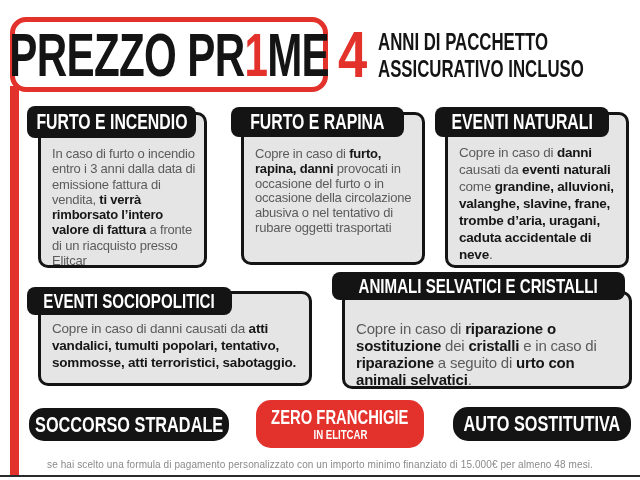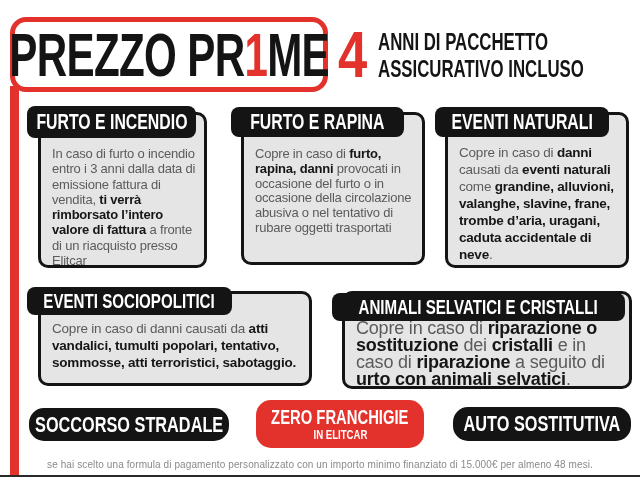"ANIMALI SELVATICI E CRISTALLI" #s5-head { top: 293px -> 272px }
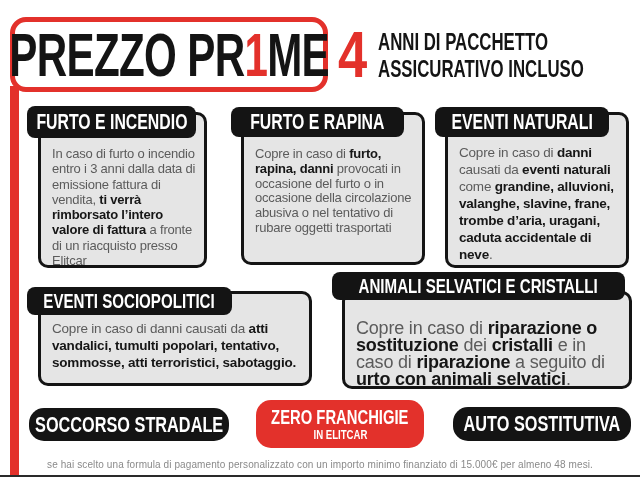"Copre in caso di riparazione" #s5-panel .panel-text { font-size: 18px -> 15px }
